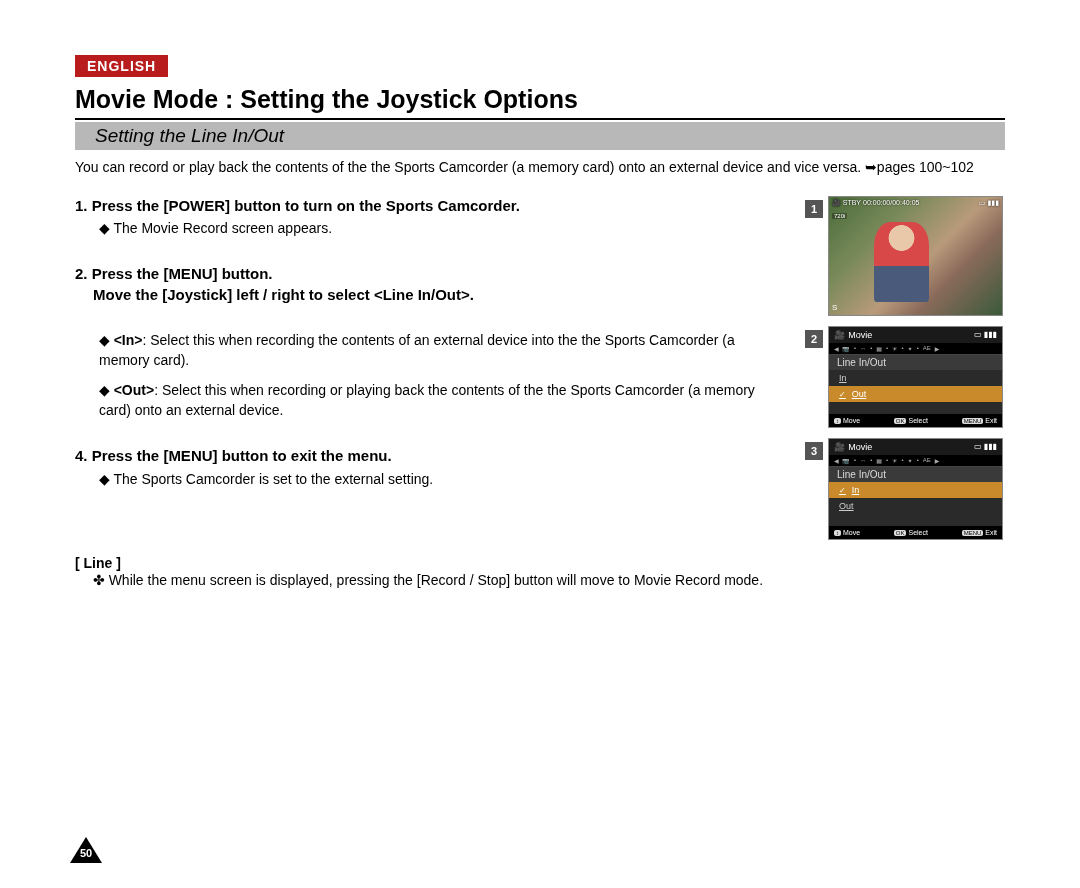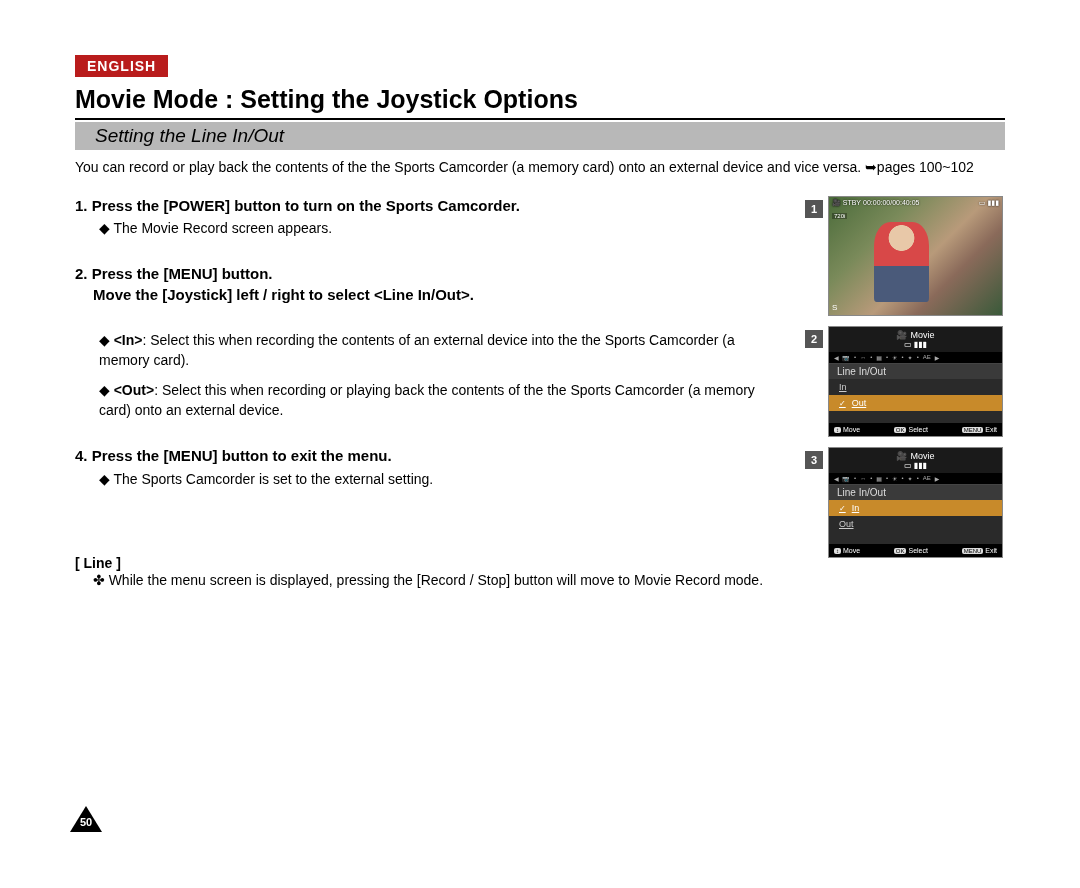"Movie" .menu-head { flex-direction: column -> none }
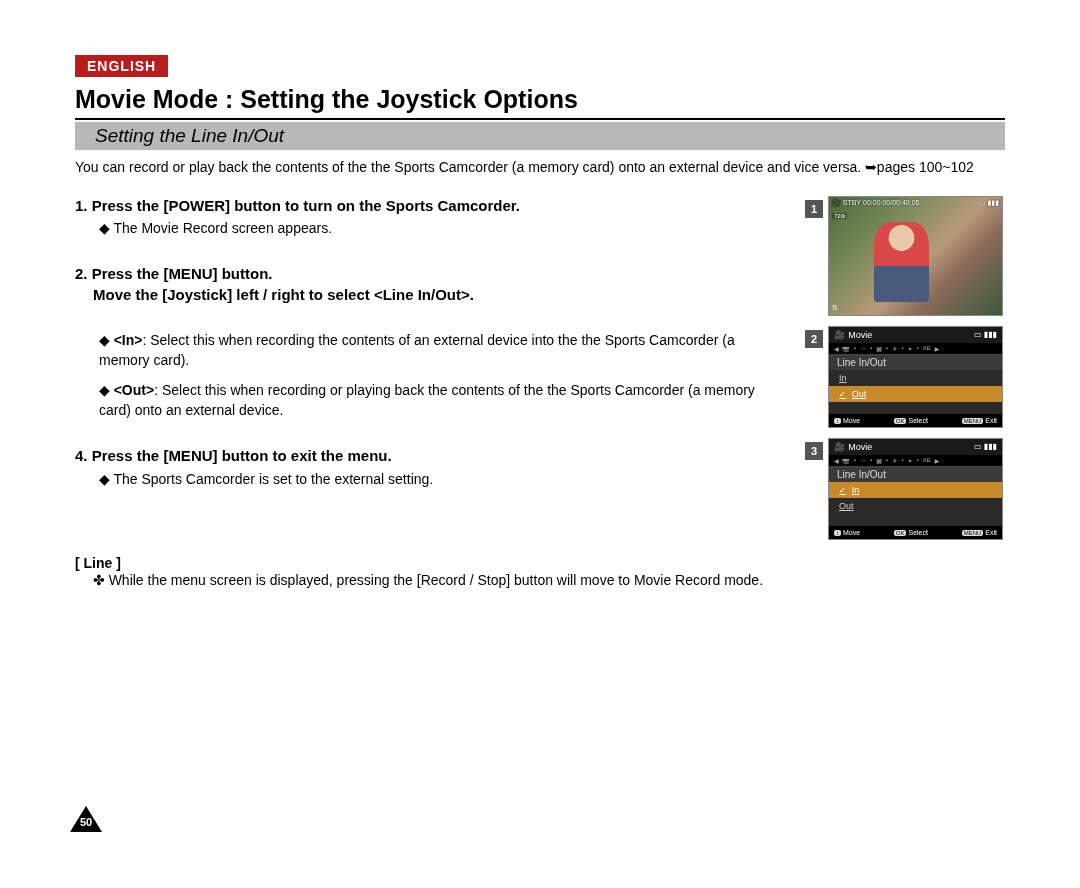"50" .page-num { bottom: 56px -> 25px }
